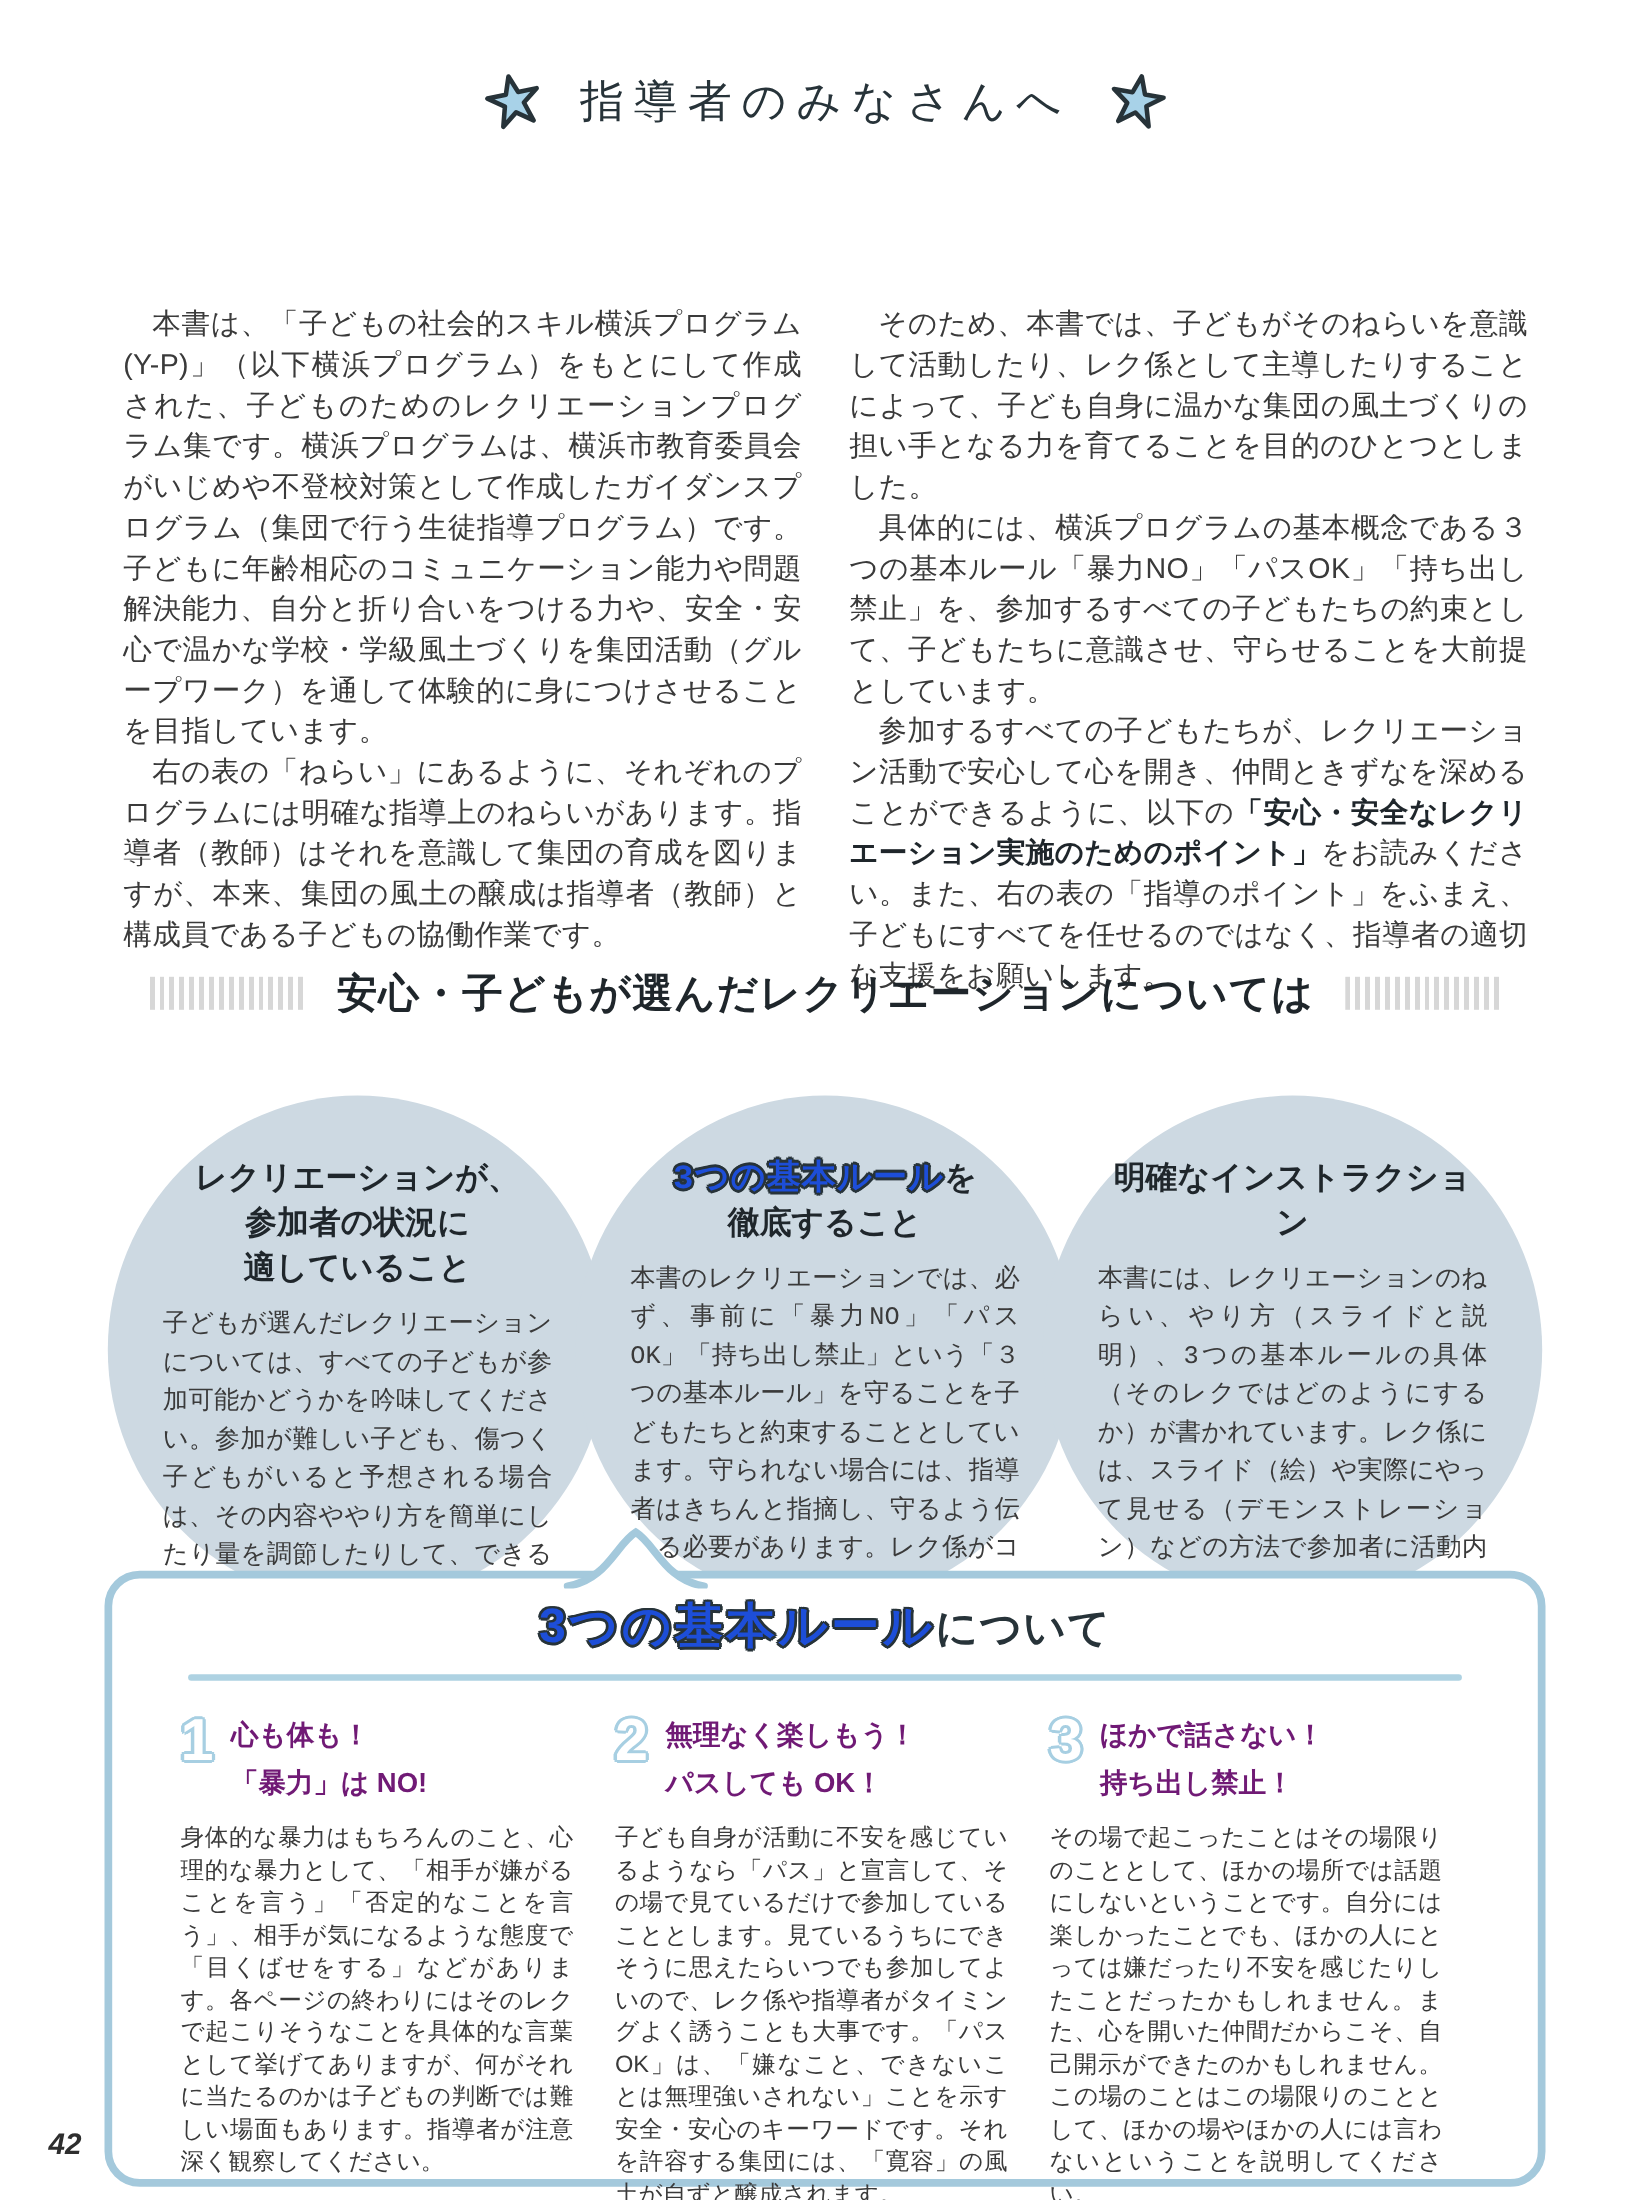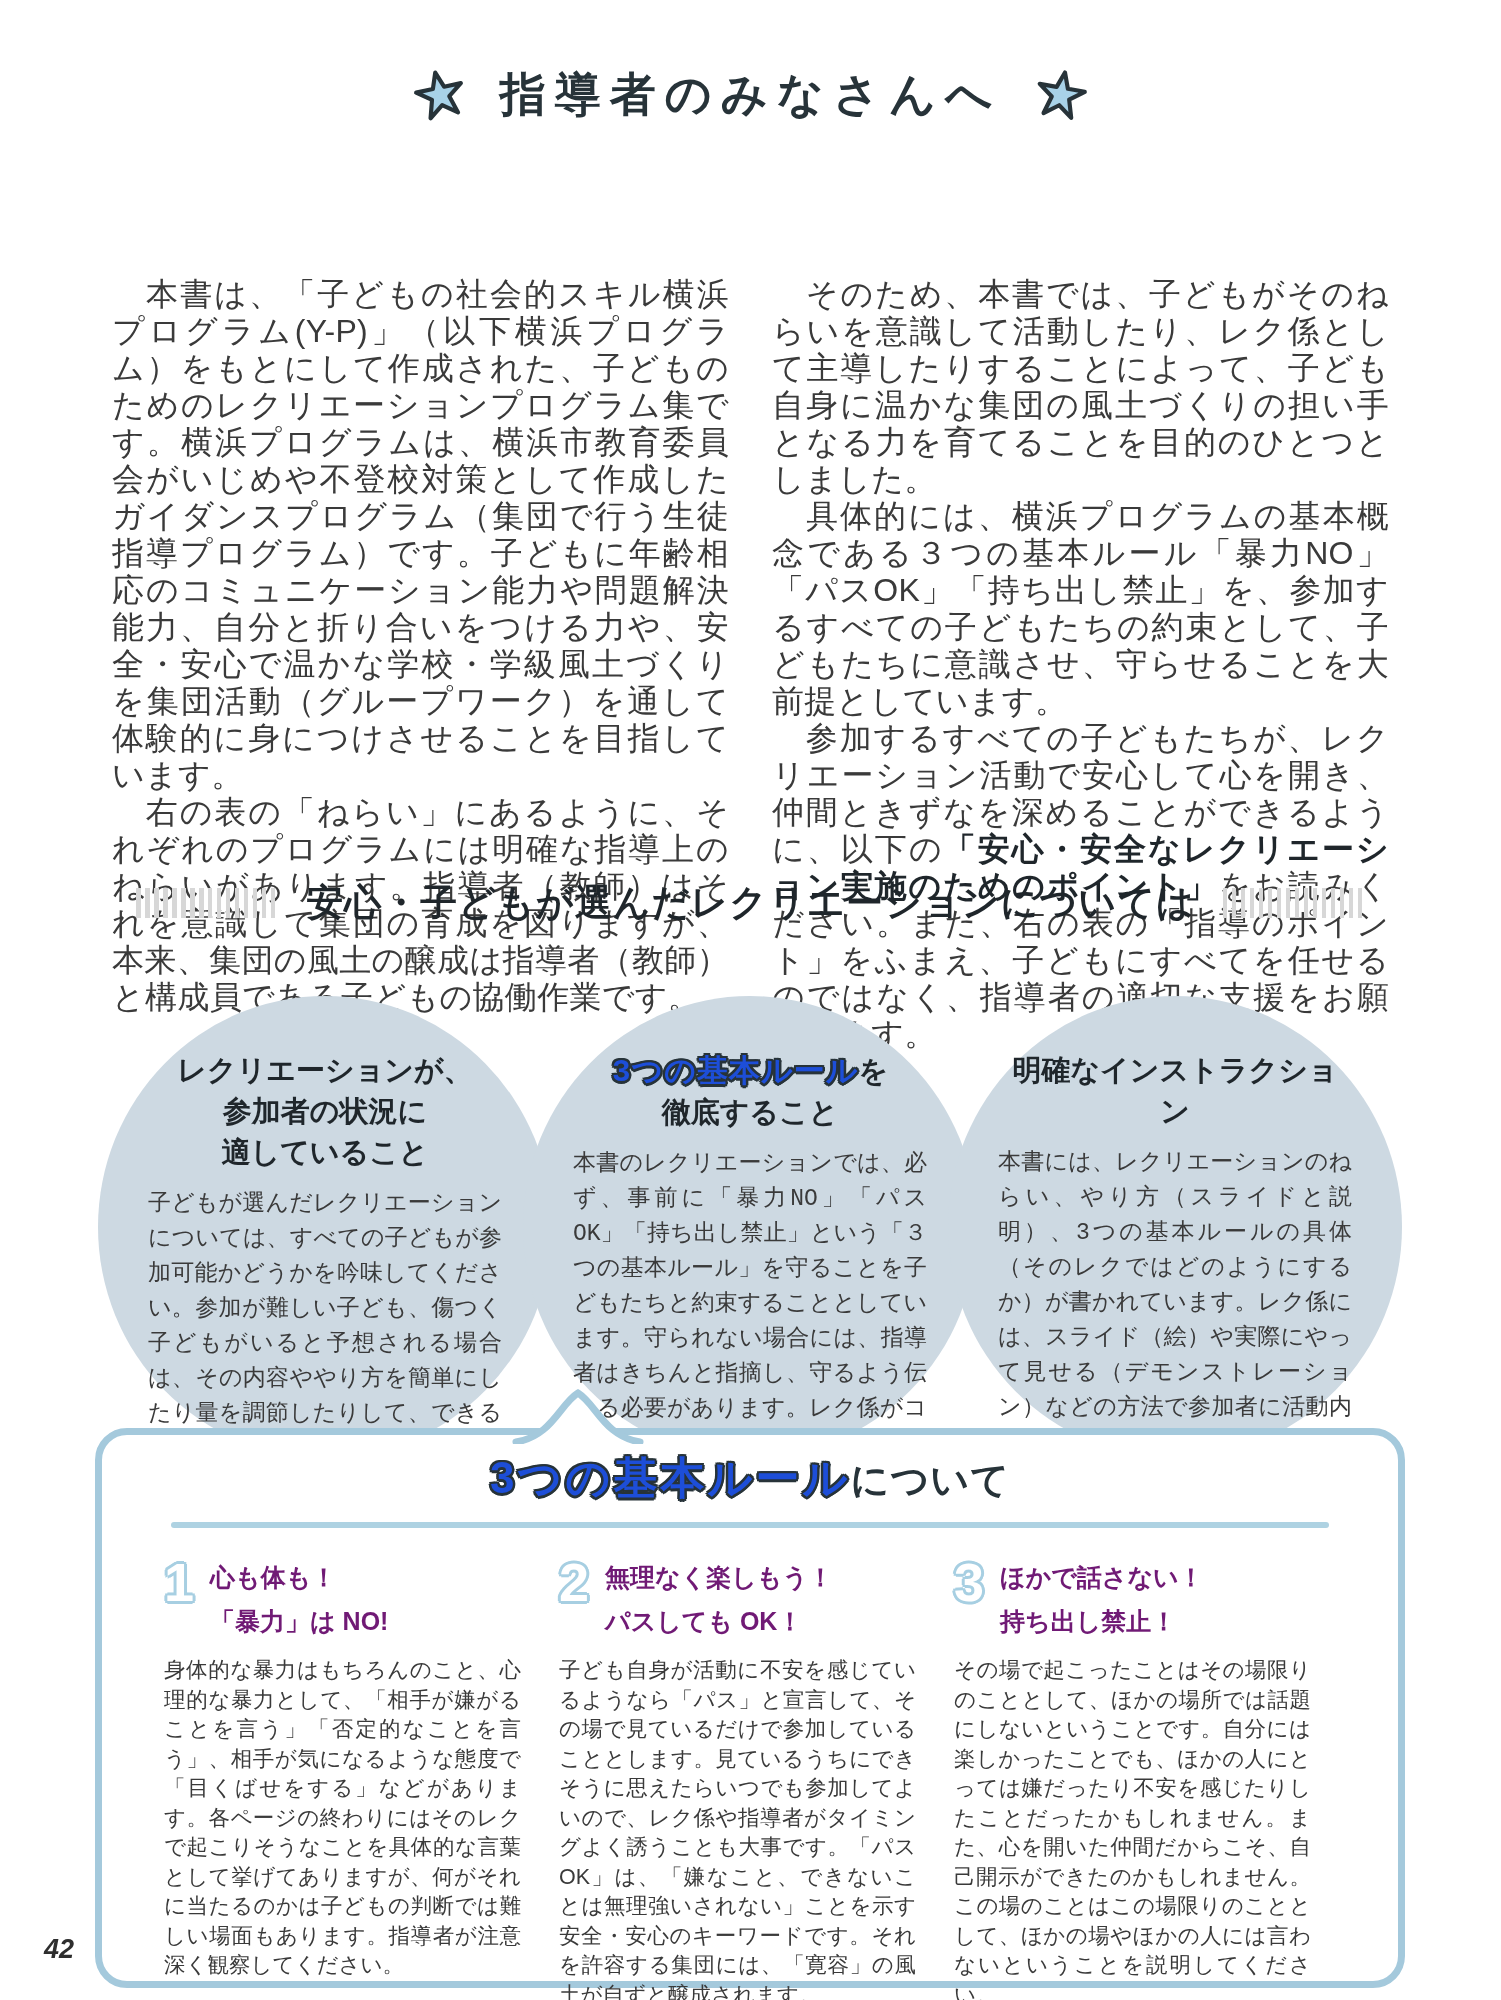"指導者のみなさんへ" .page-title { font-size: 46px -> 40px; font-weight: 700 -> 400 }
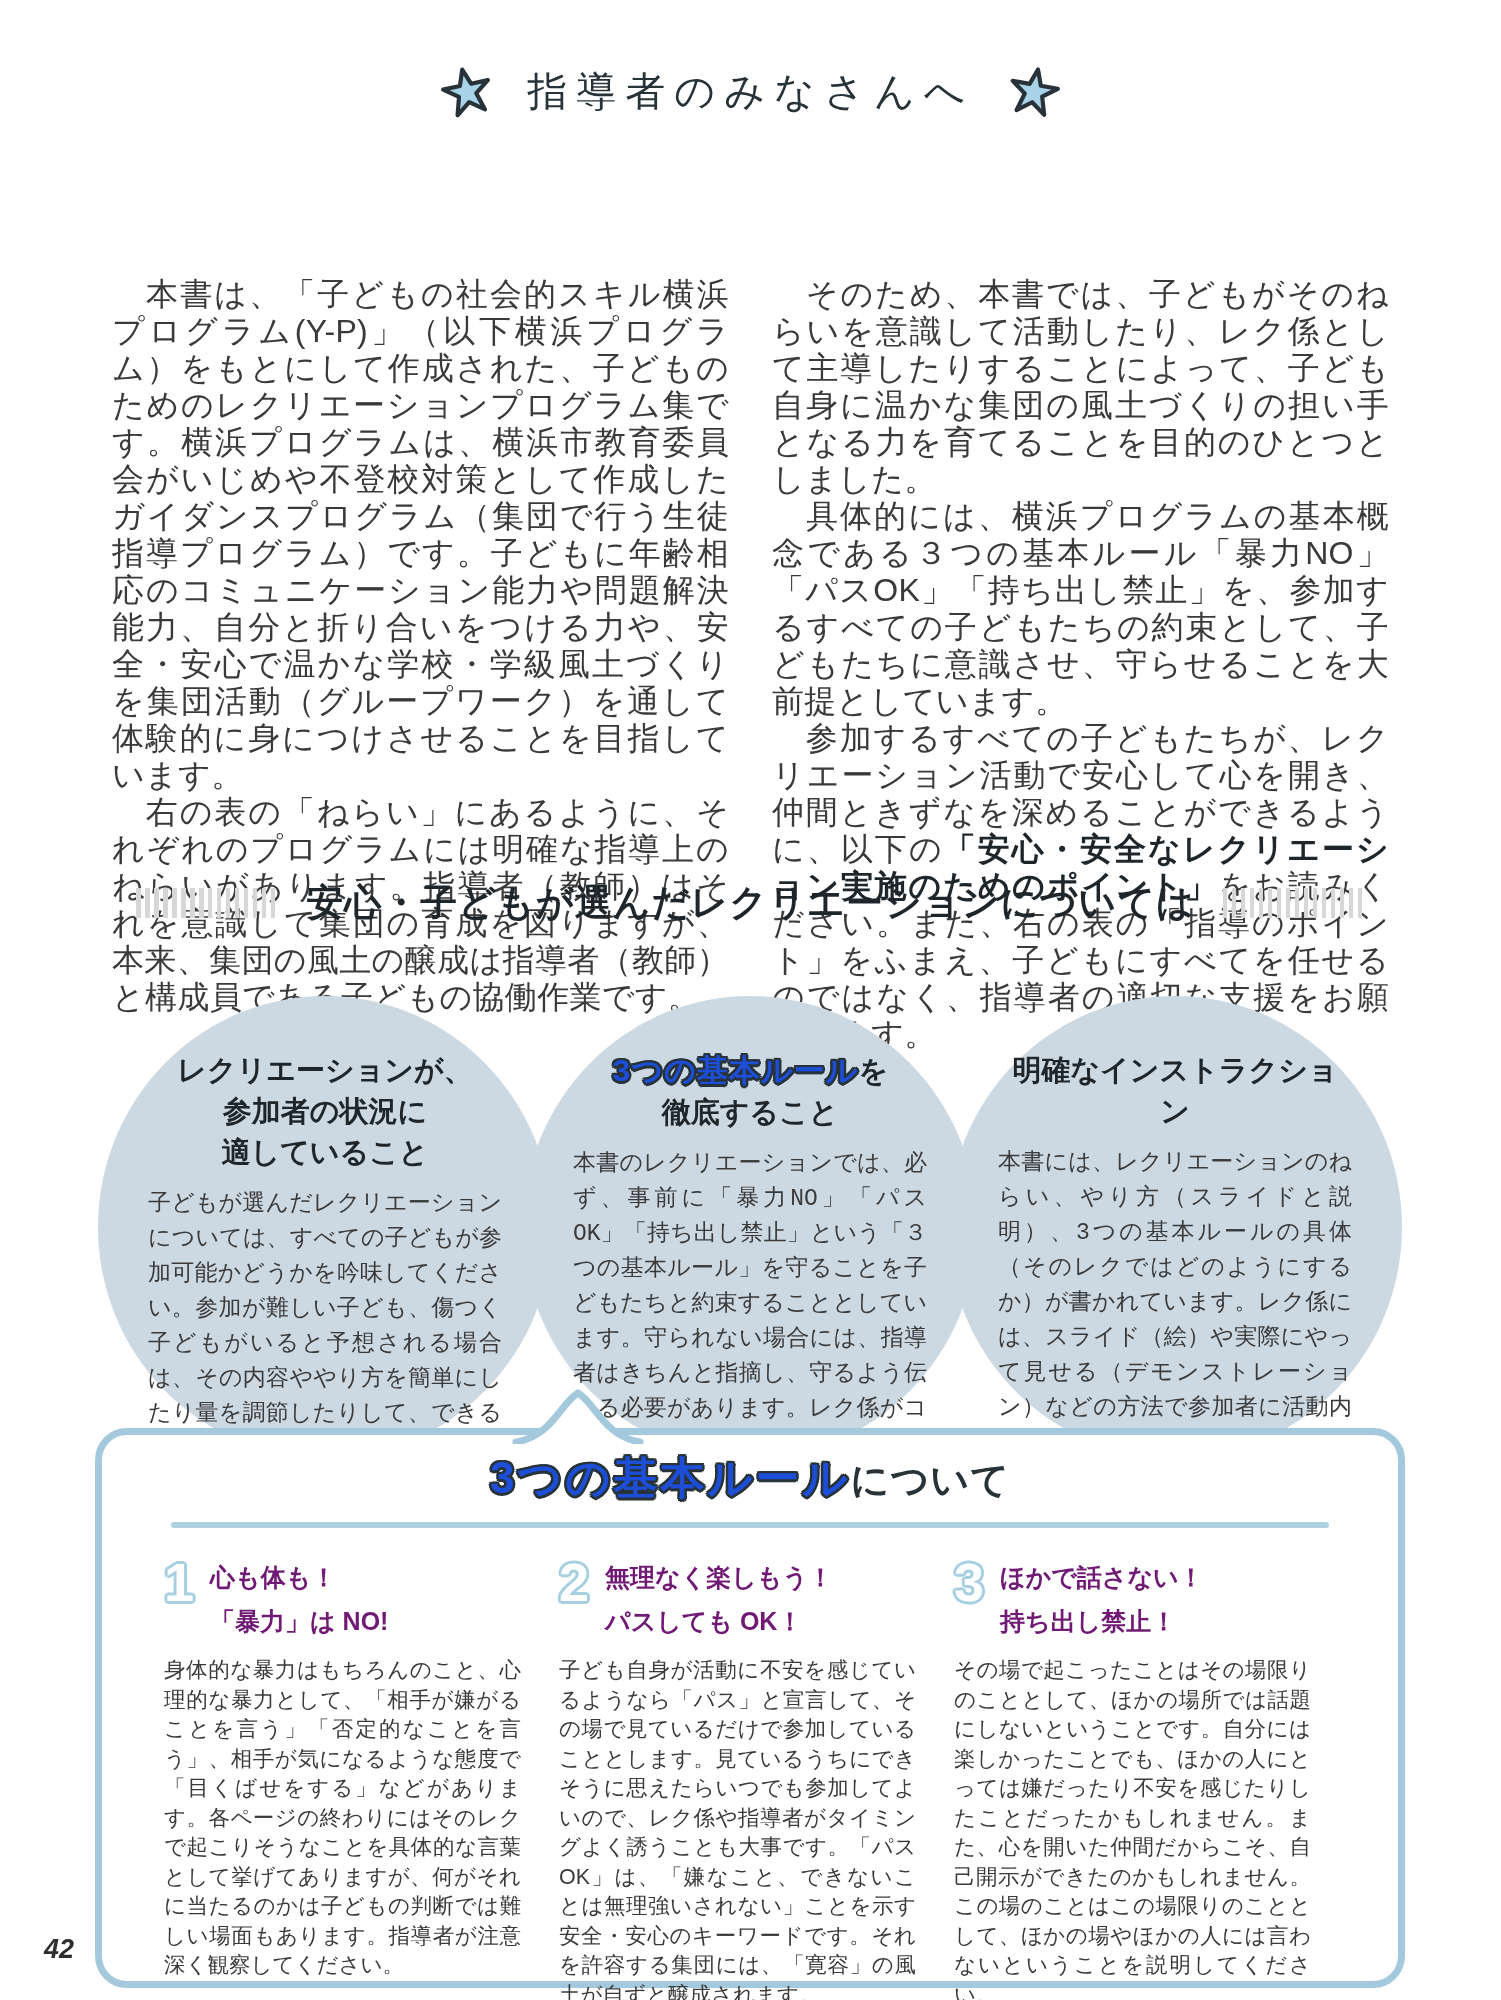"本書は、「子どもの社会的スキル横浜プログラム(Y-P)」（以下横浜プログラム）を" .col { font-size: 32px -> 26px }
